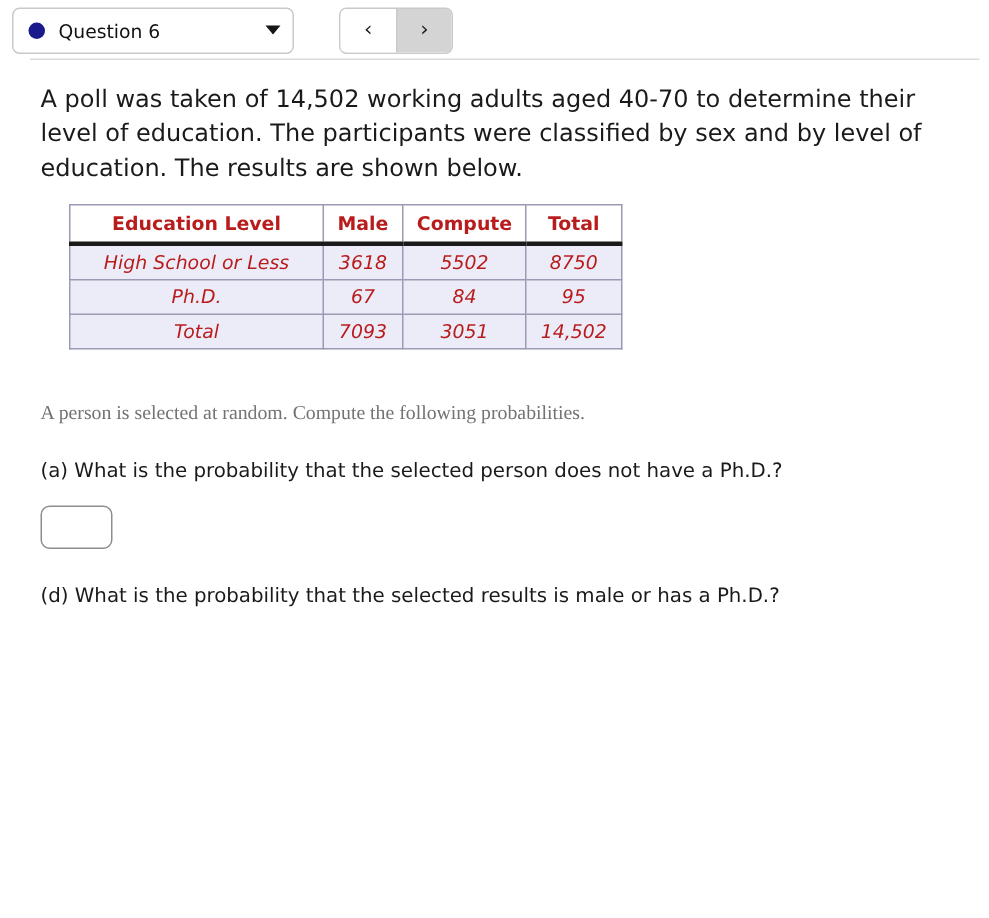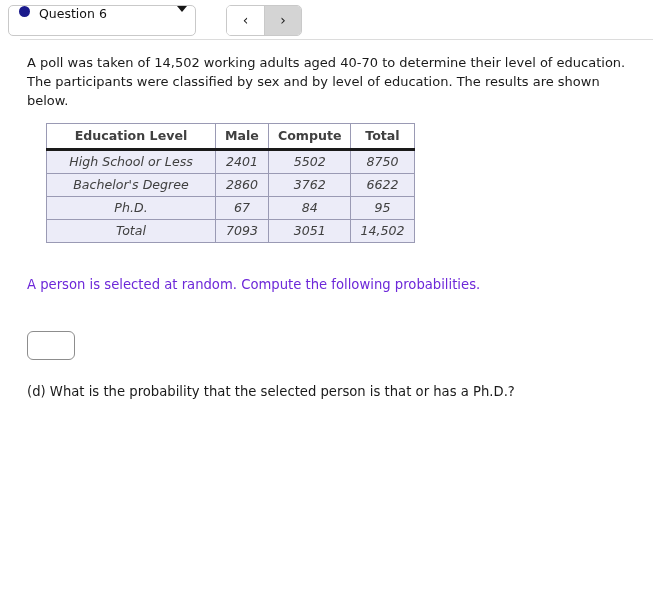"Question 6" .question-select { align-items: none -> center }
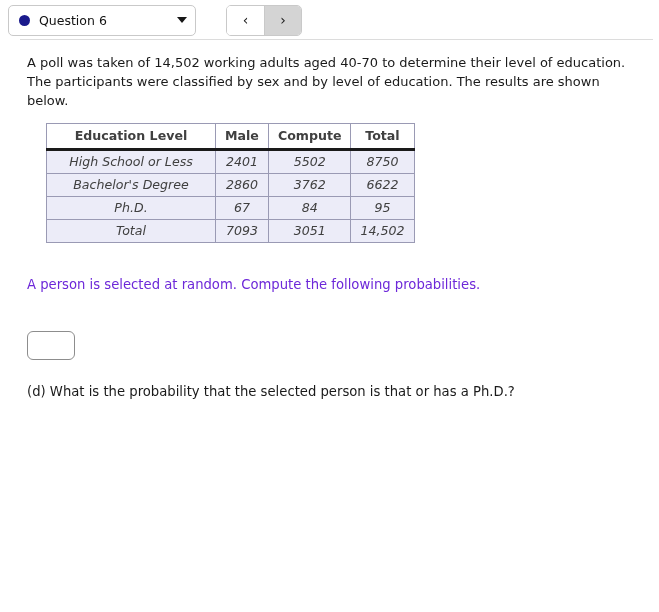"A poll was taken of" .intro { font-size: 13px -> 16px }
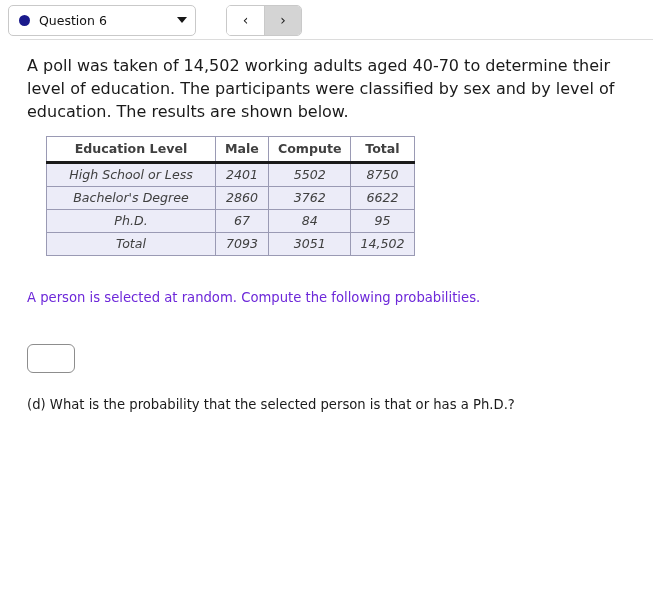"Education Level" table.stats th, table.stats td { color: #404040 -> #b91c1c }
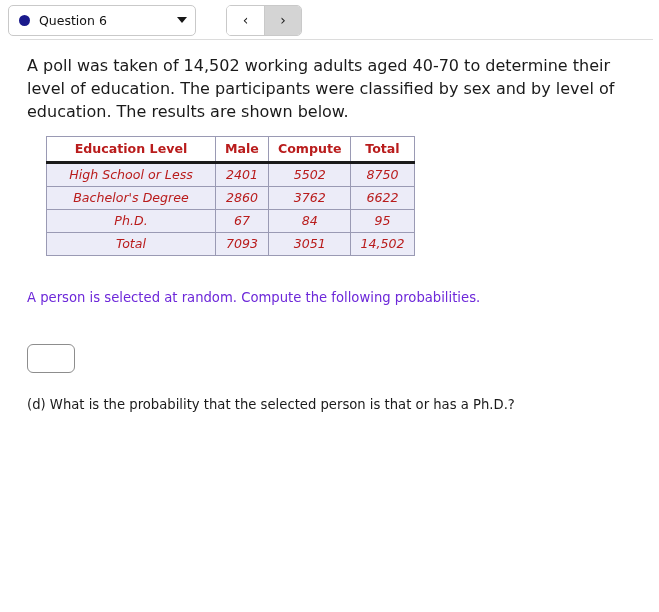"2401" td { text: 2401 -> 3618 }
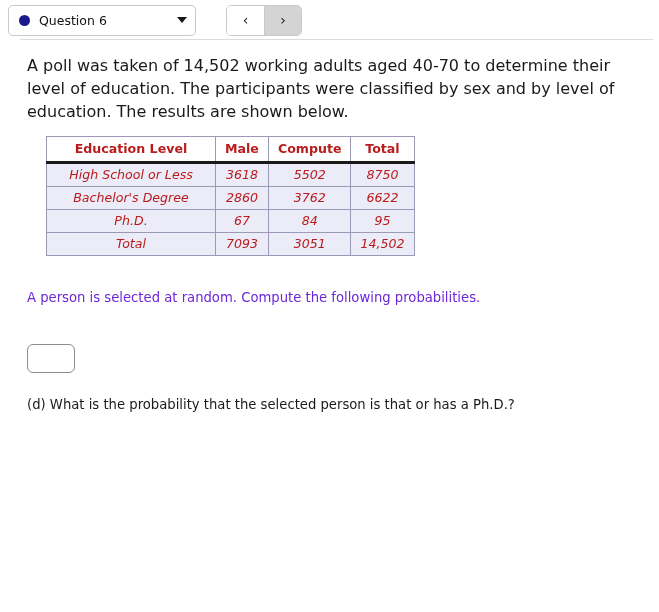"Bachelor's Degree" tr { html: <tr> <td>Bachelor's Degree</td> <td>2860</td> <td>3762</td> <td>6622</td> </tr> -> none }
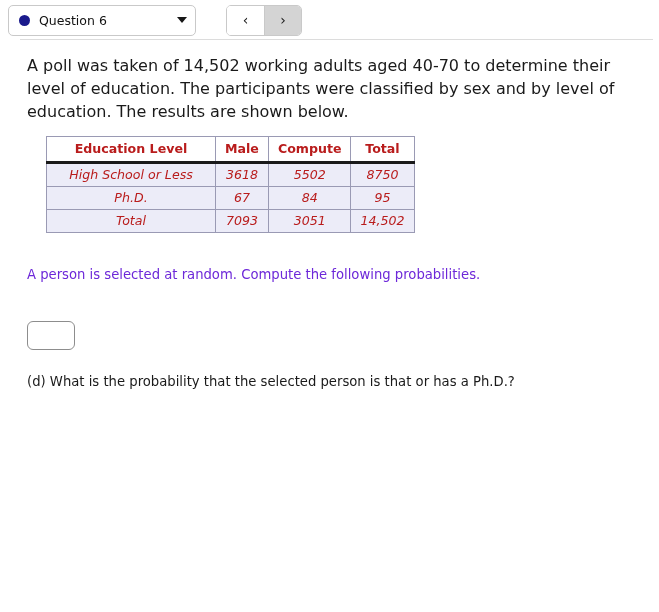"A person is selected at" .prompt { color: #6d28d9 -> #737373; font-family: none -> Liberation Serif, serif }
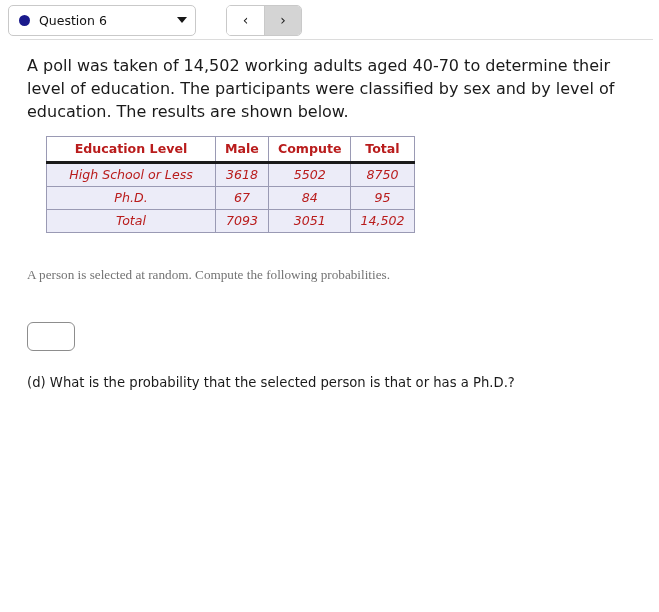"(a) What is the probability" p.part-text { html: none -> <p>(a) What is the probability that the selected person does not have a Ph.D.?</p> }
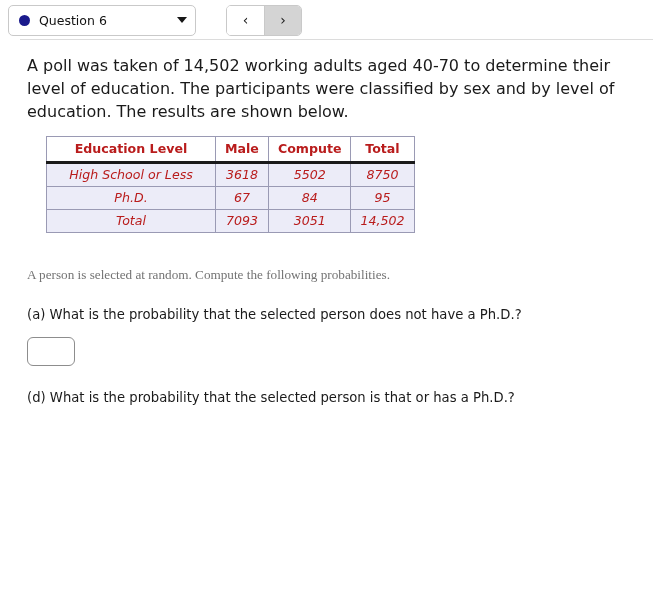"(d) What is the probability" p.part-text { text: person is that -> results is male }
